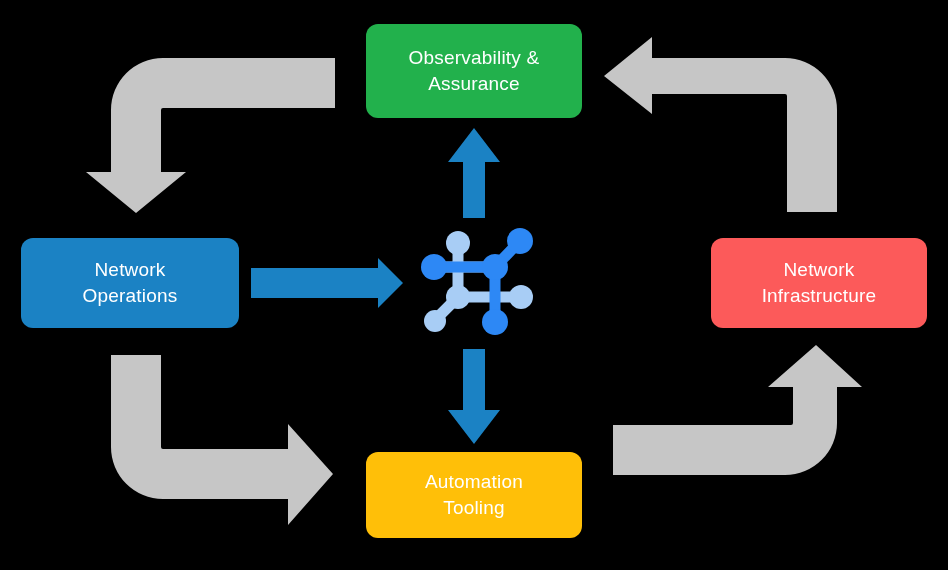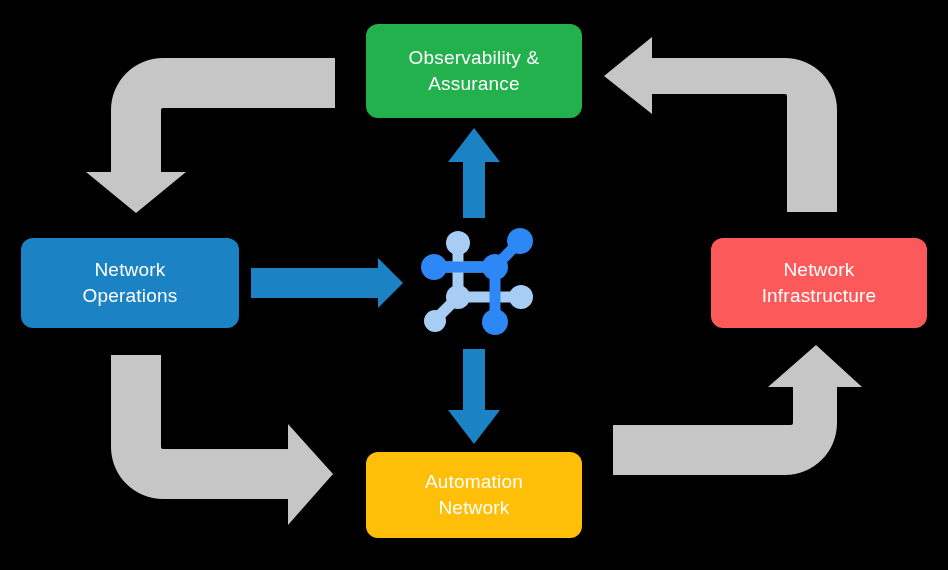"Automation" span { text: Network -> Tooling }
